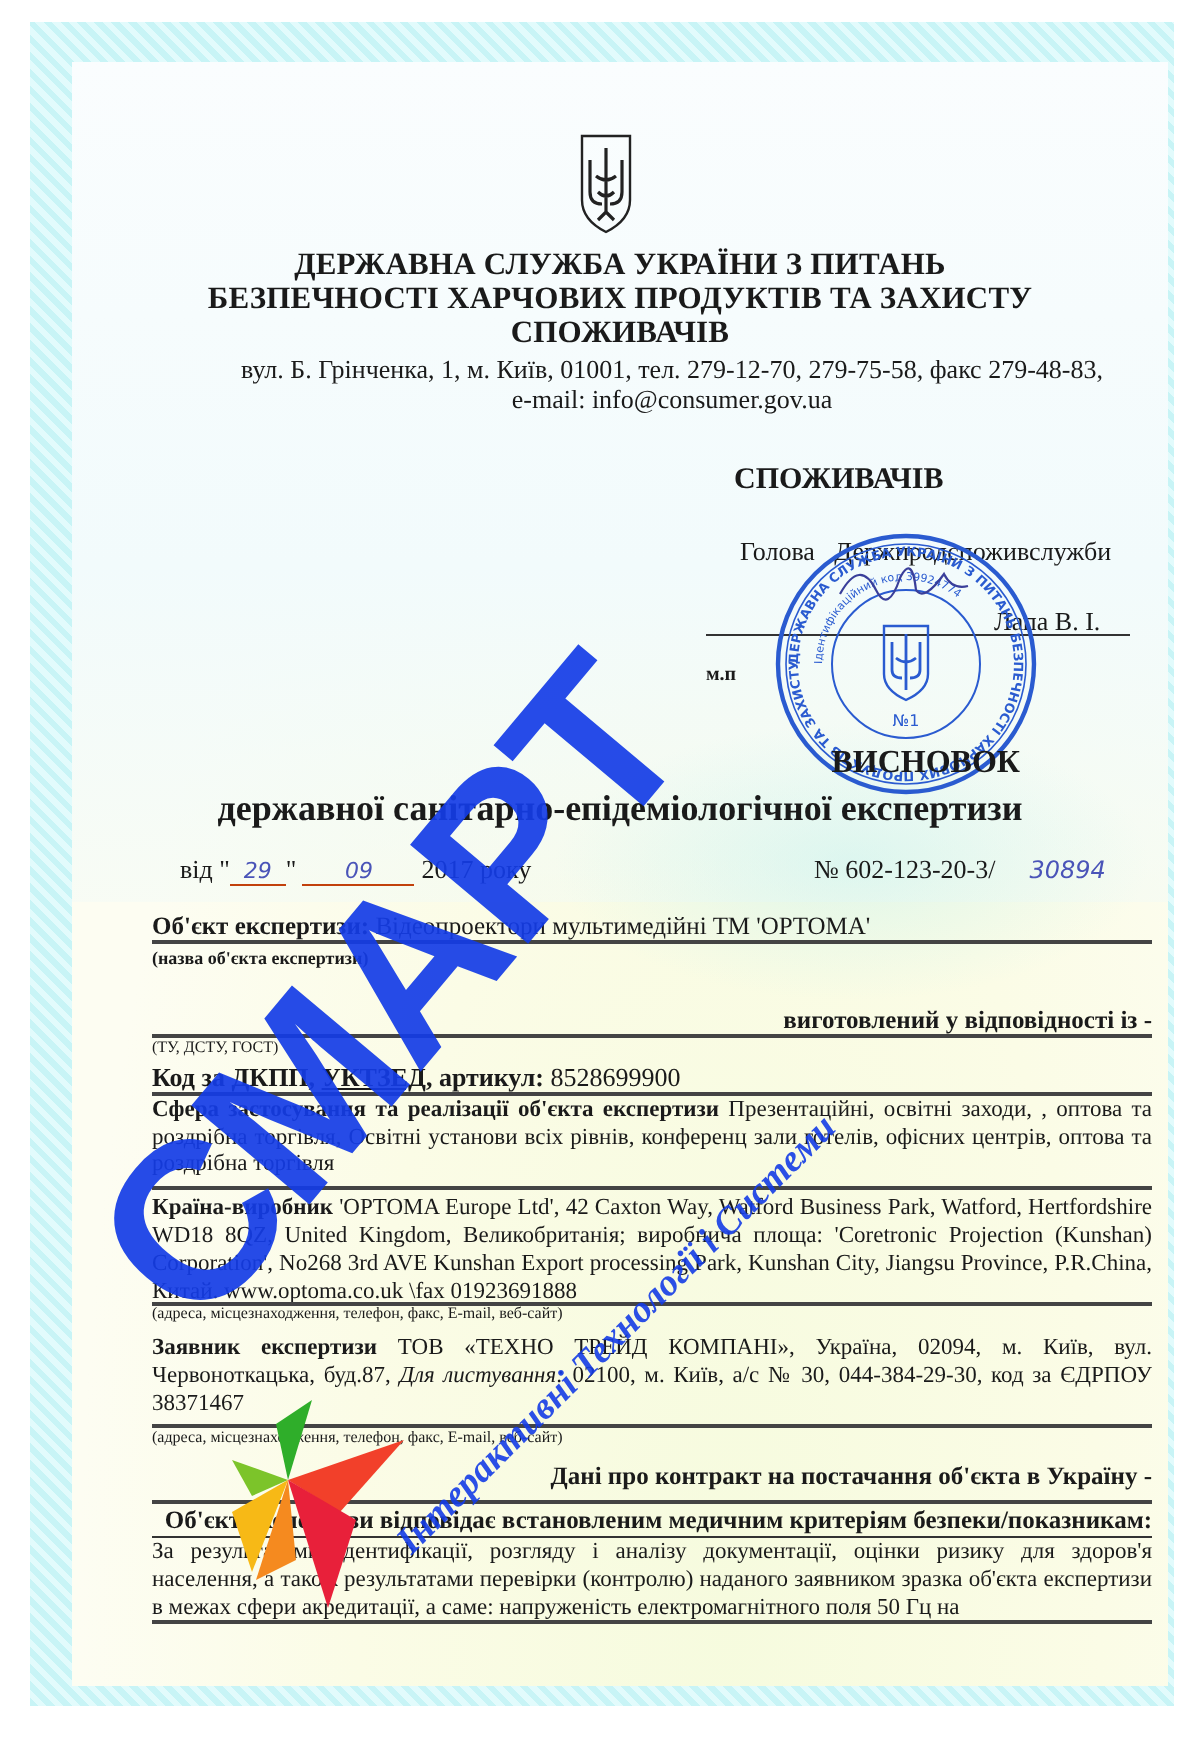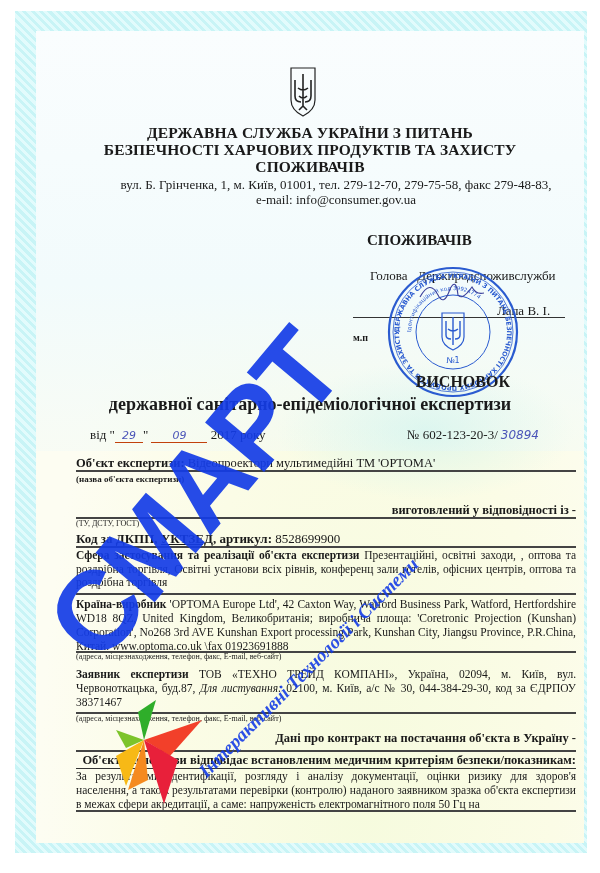"30894" span.hand { margin-left: 3px -> 17px }
